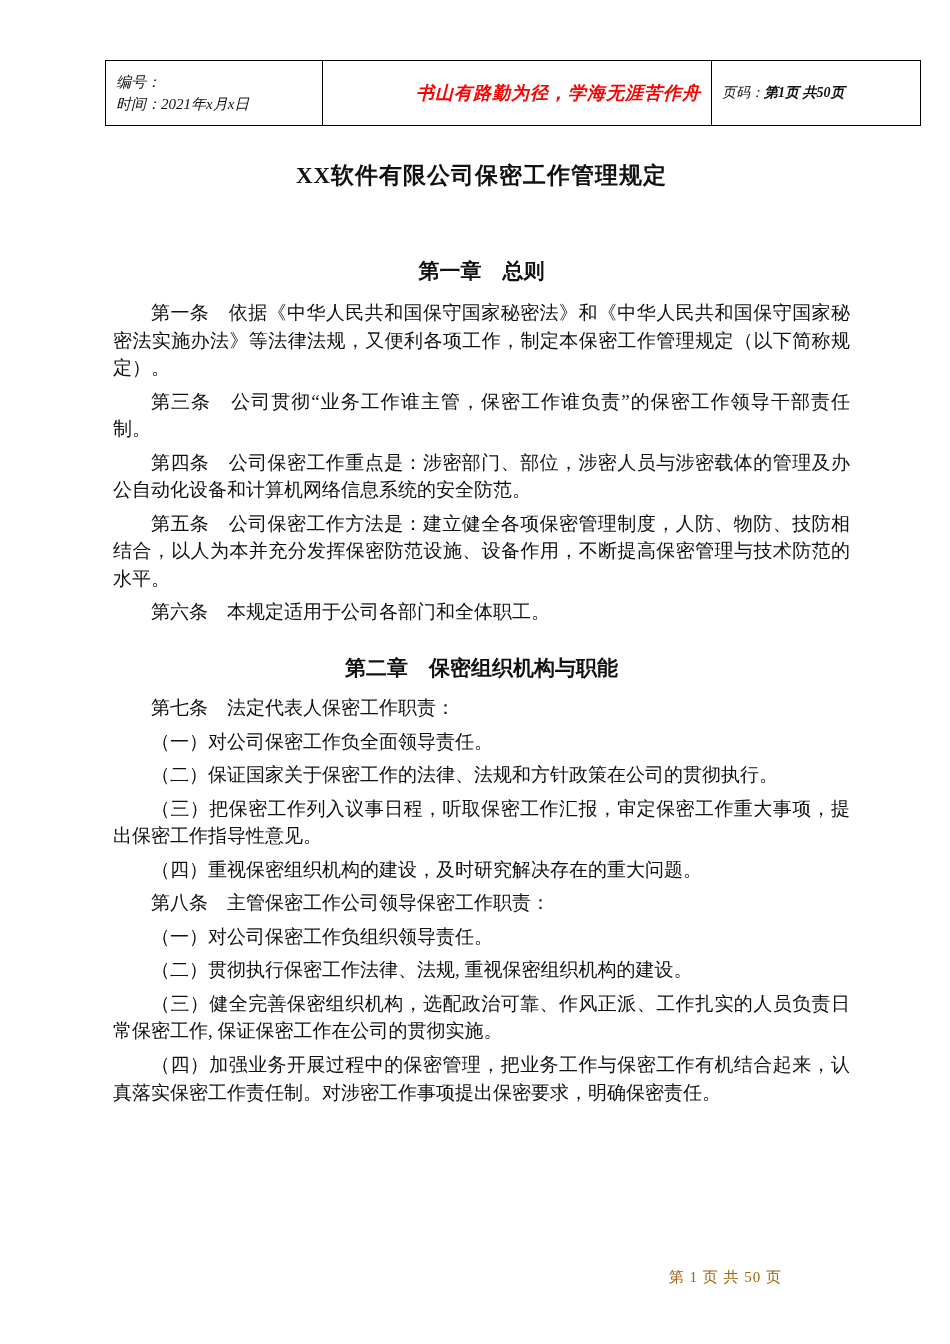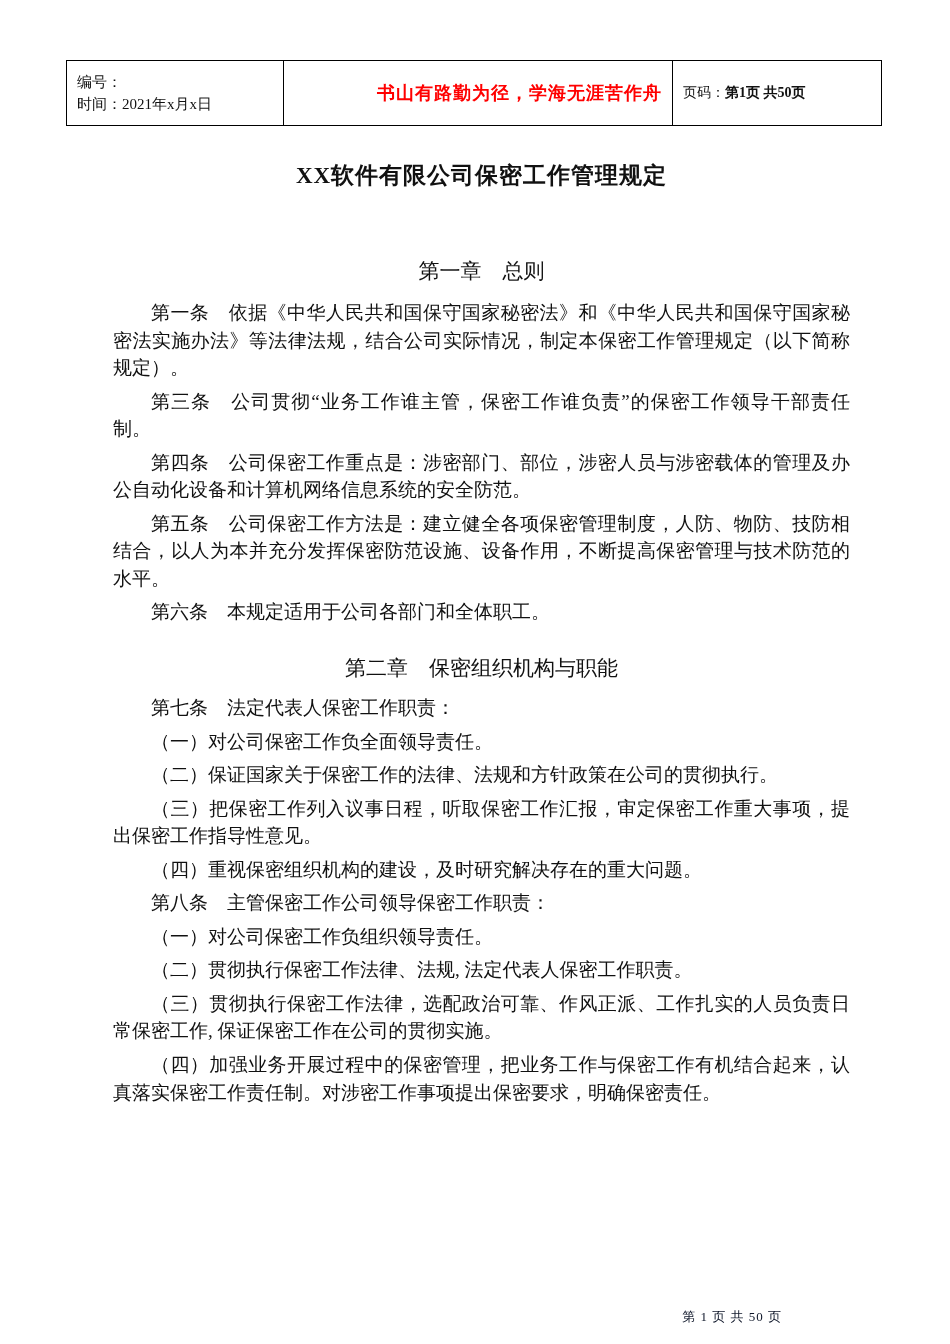"编号：" .header-table { font-style: none -> italic; margin: 60px 0 0 66px -> 60px 0 0 105px }
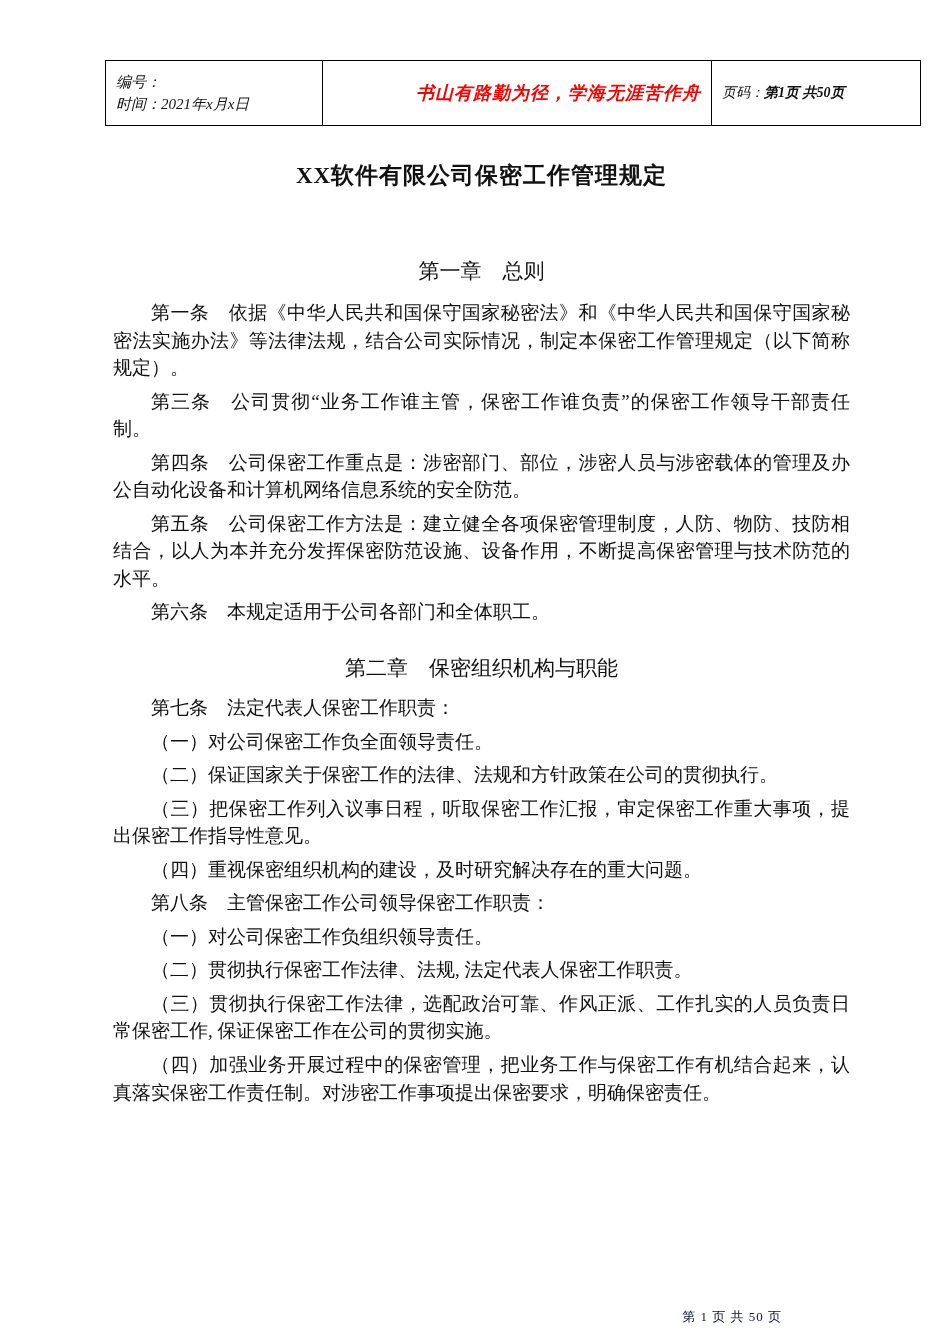"第一章 总则" .chapter-heading { font-weight: normal -> bold }
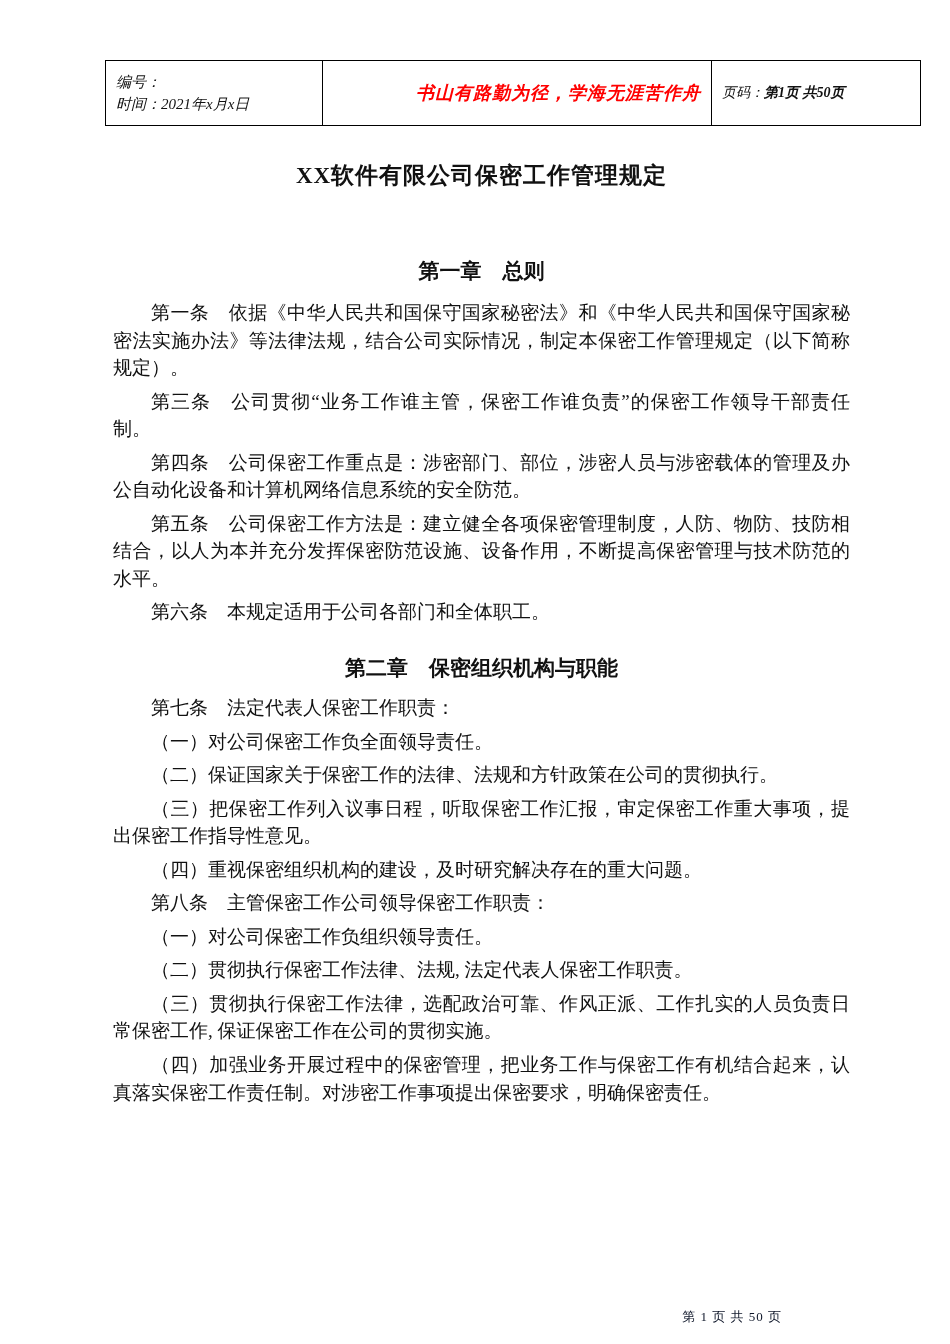"第一条" p.para { text: 结合公司实际情况 -> 又便利各项工作 }
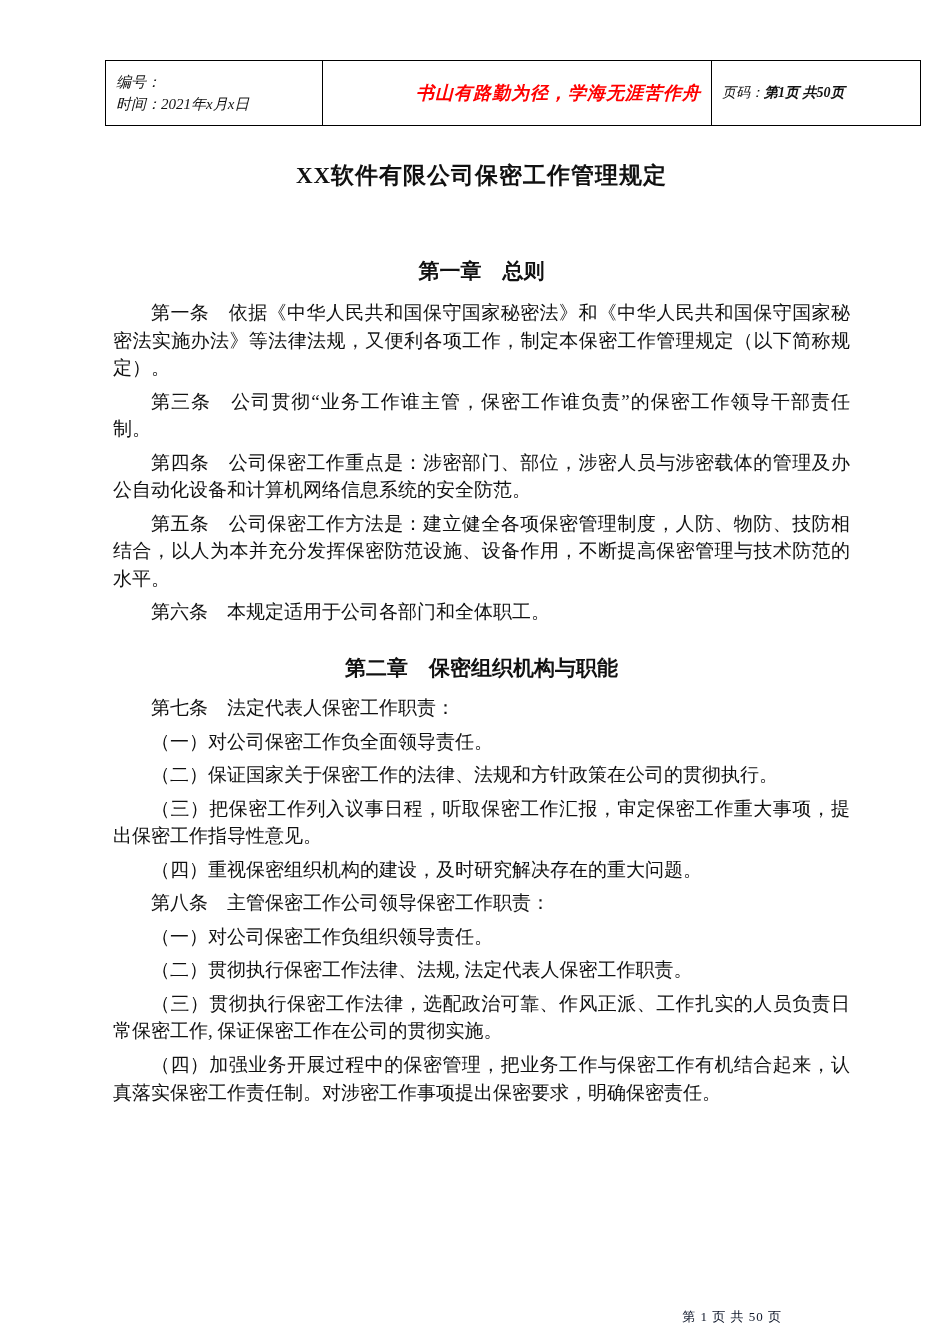"（二）贯彻执行保密工作法律、法规, 法定代表人保密工作职责。" p.para { text: 法定代表人保密工作职责 -> 重视保密组织机构的建设 }
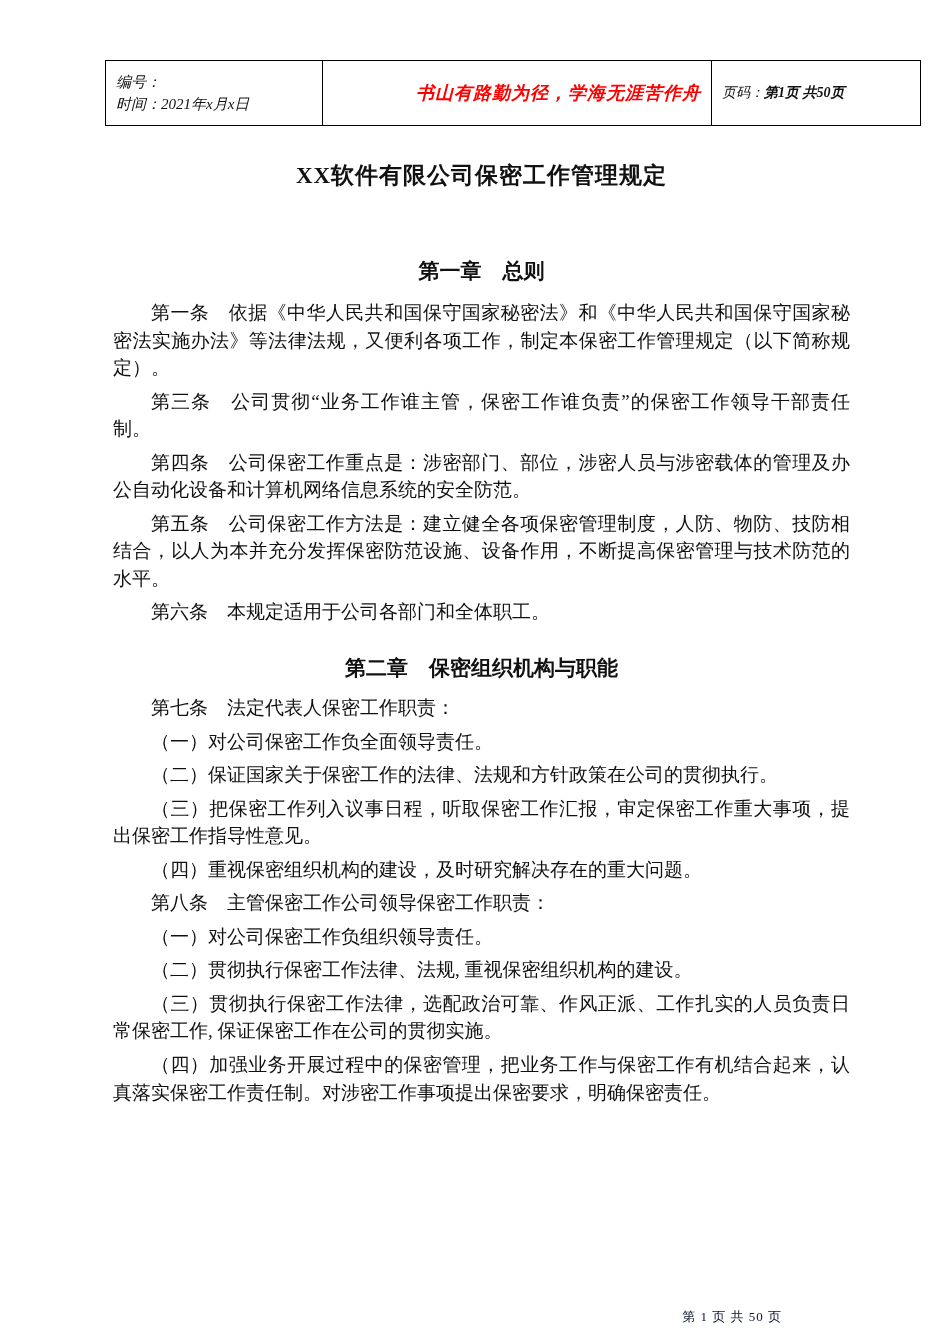"（三）贯彻执行保密工作法律，选配政治可靠、作风正派、工作扎实的人员负责日常保密工" p.para { text: 贯彻执行保密工作法律 -> 健全完善保密组织机构 }
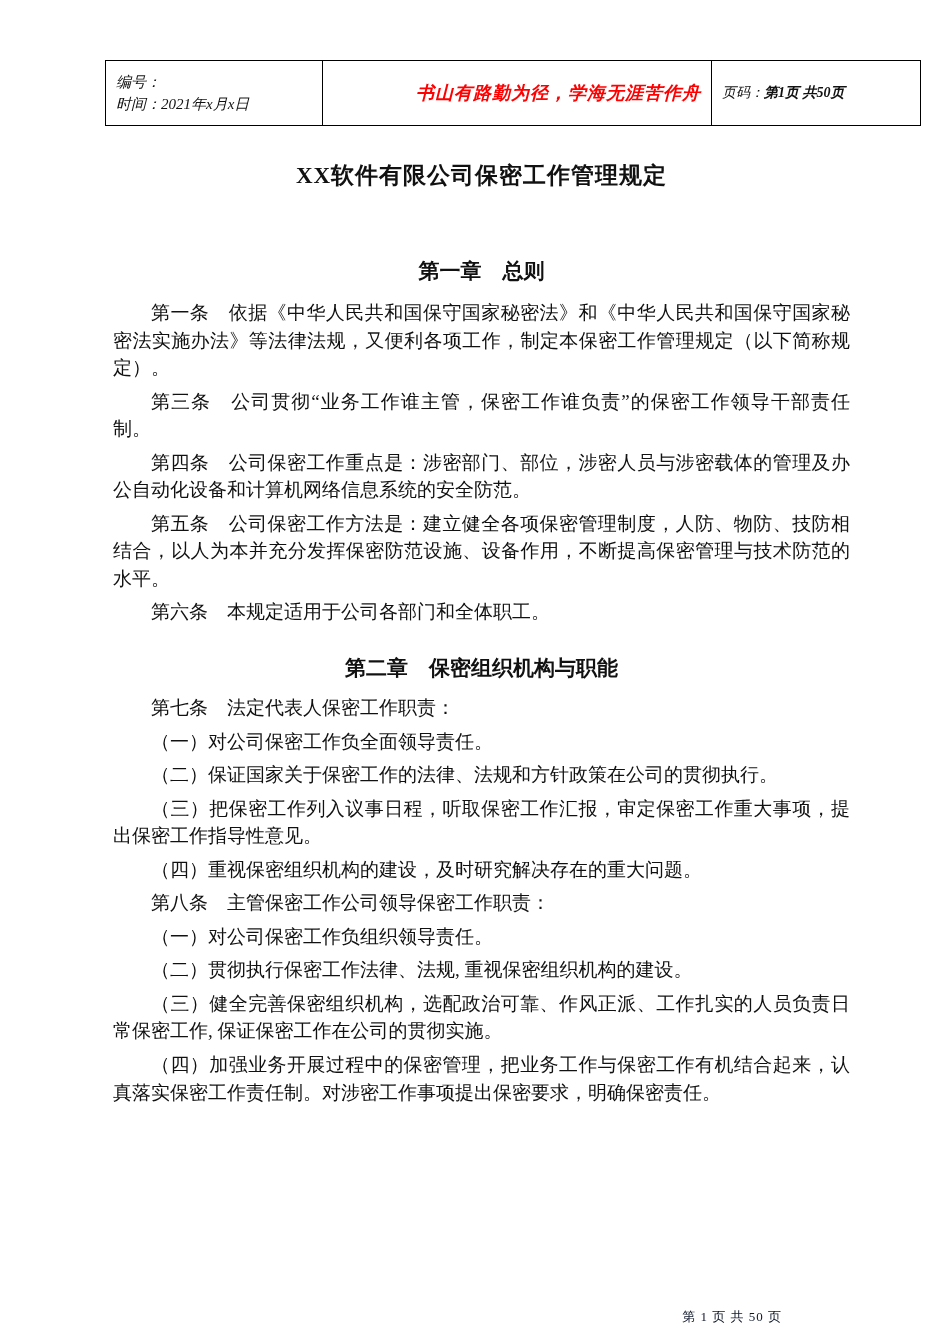"第 1 页 共 50" .page-footer { color: #0f172a -> #a16207; font-size: 13px -> 15px; top: 1248px -> 1208px }
